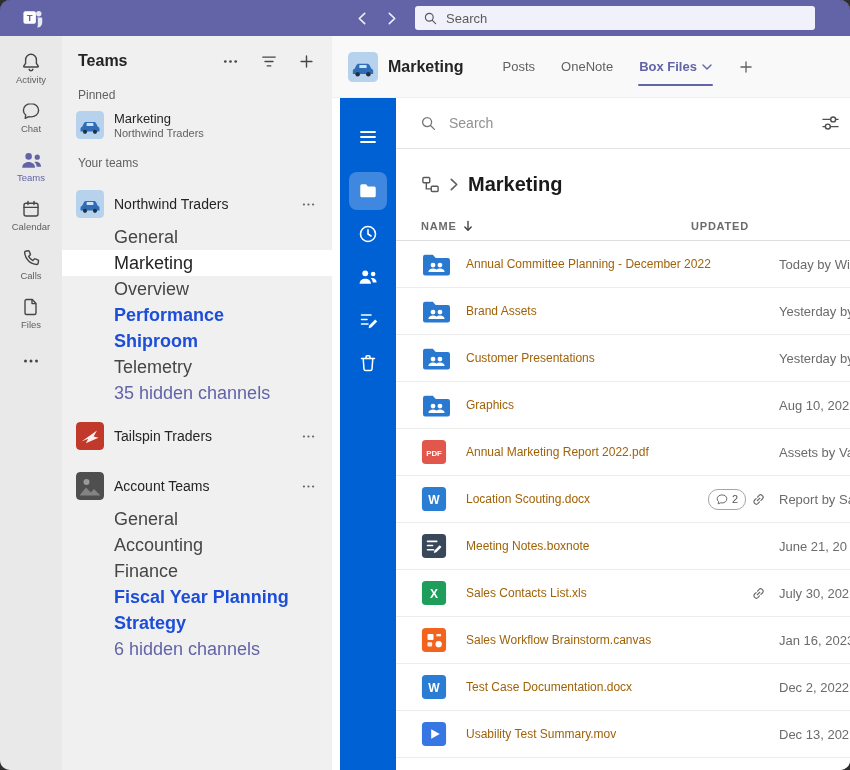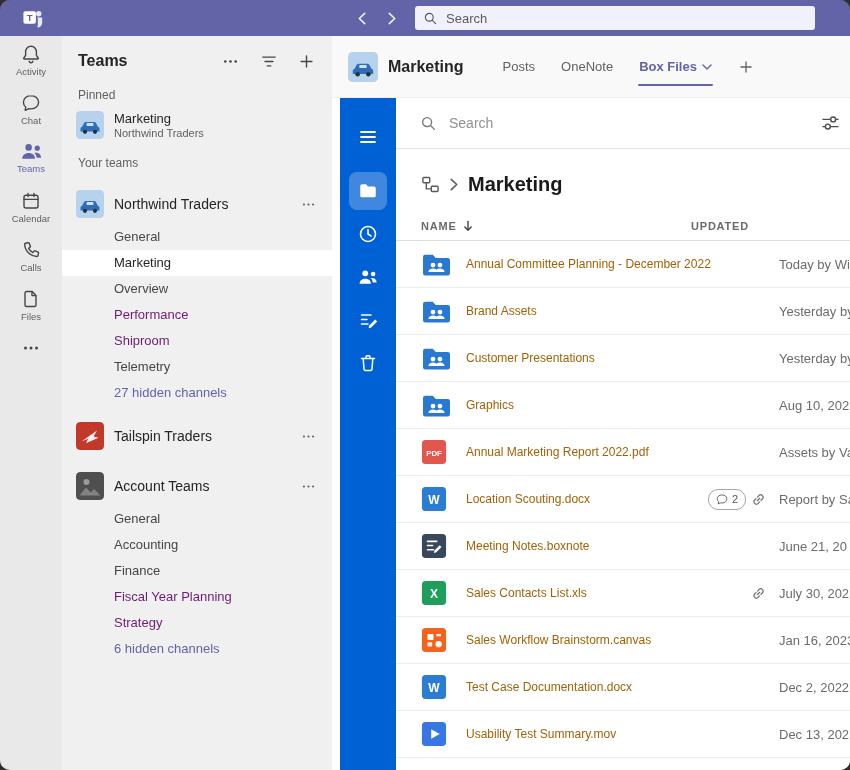"Activity" .rail-item { justify-content: flex-start -> center }
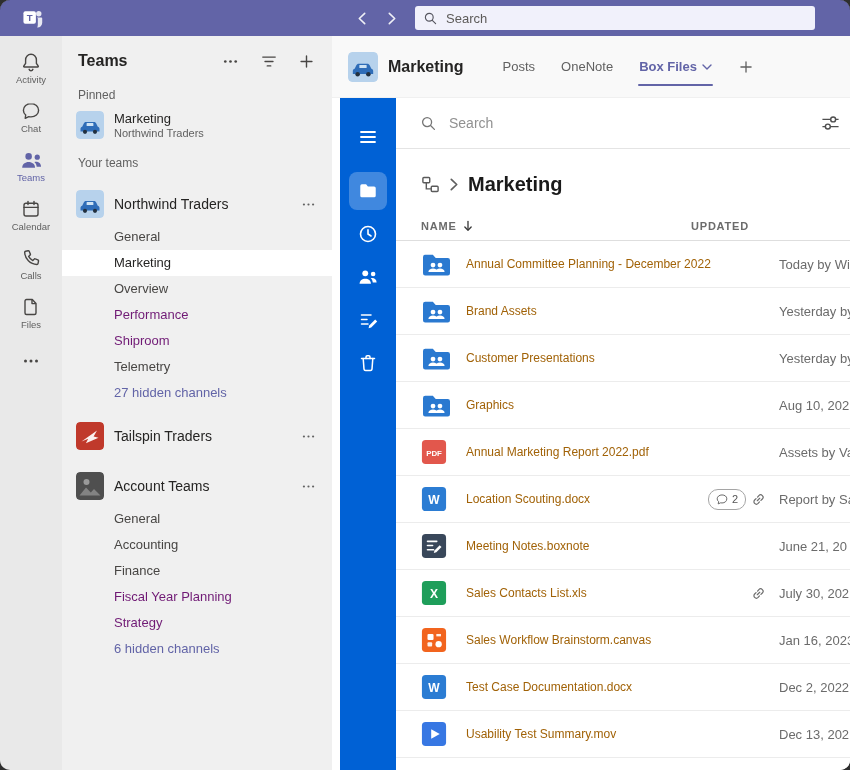"General" .channel { font-size: 13px -> 18px }
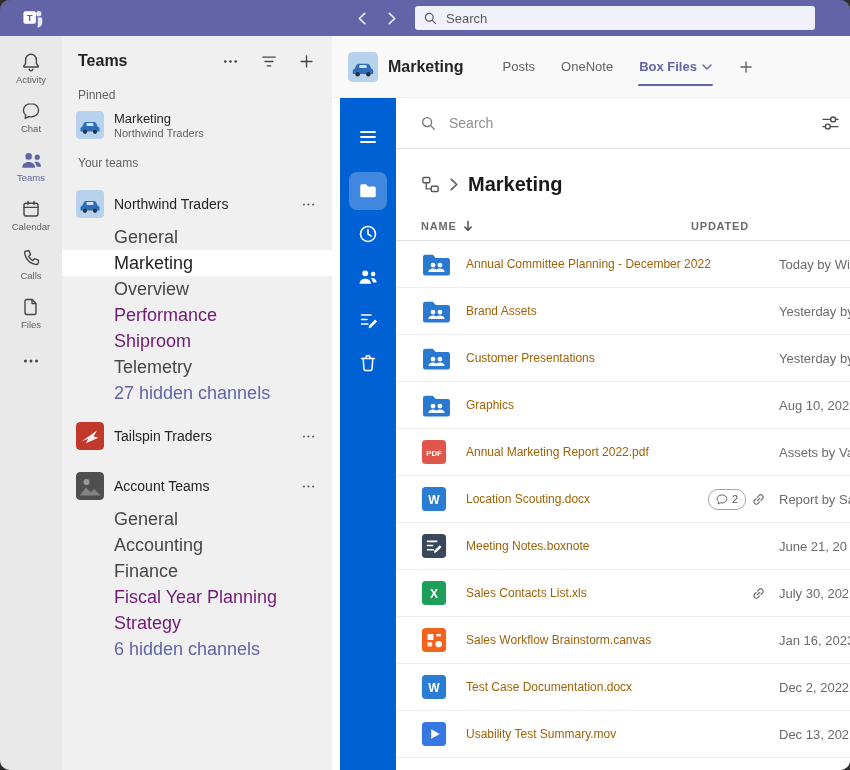"Performance" .channel.unread { color: #701a75 -> #1d4ed8; font-weight: normal -> bold }
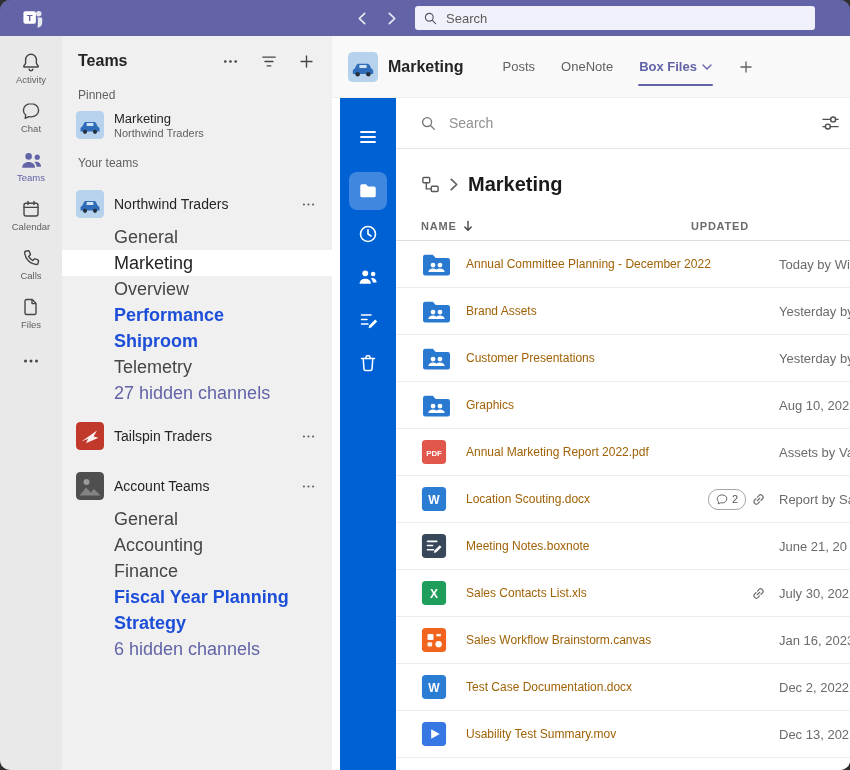"27 hidden channels" div.channel { text: 27 -> 35 }
